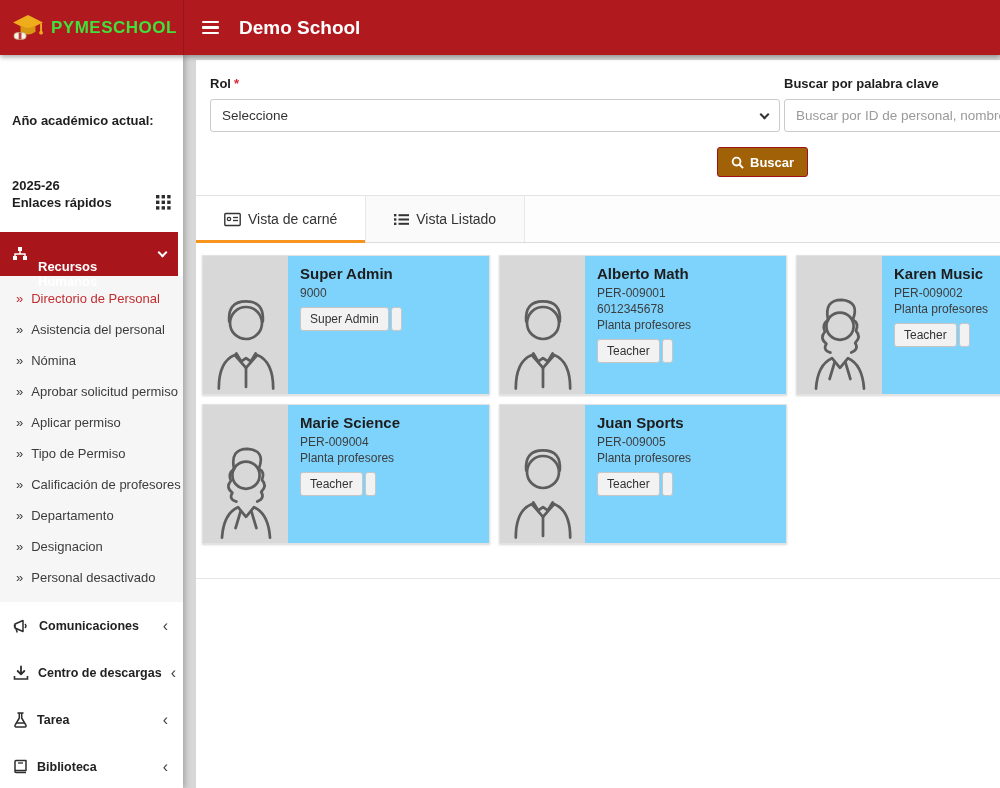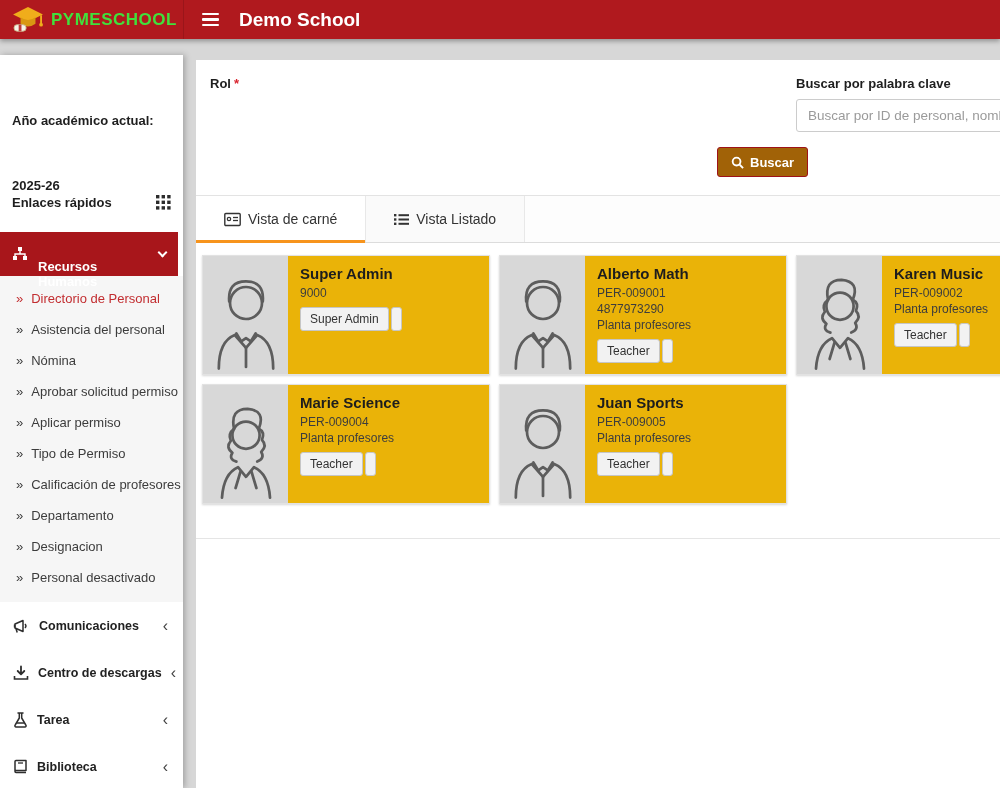"PYMESCHOOL" .header { height: 39px -> 55px }
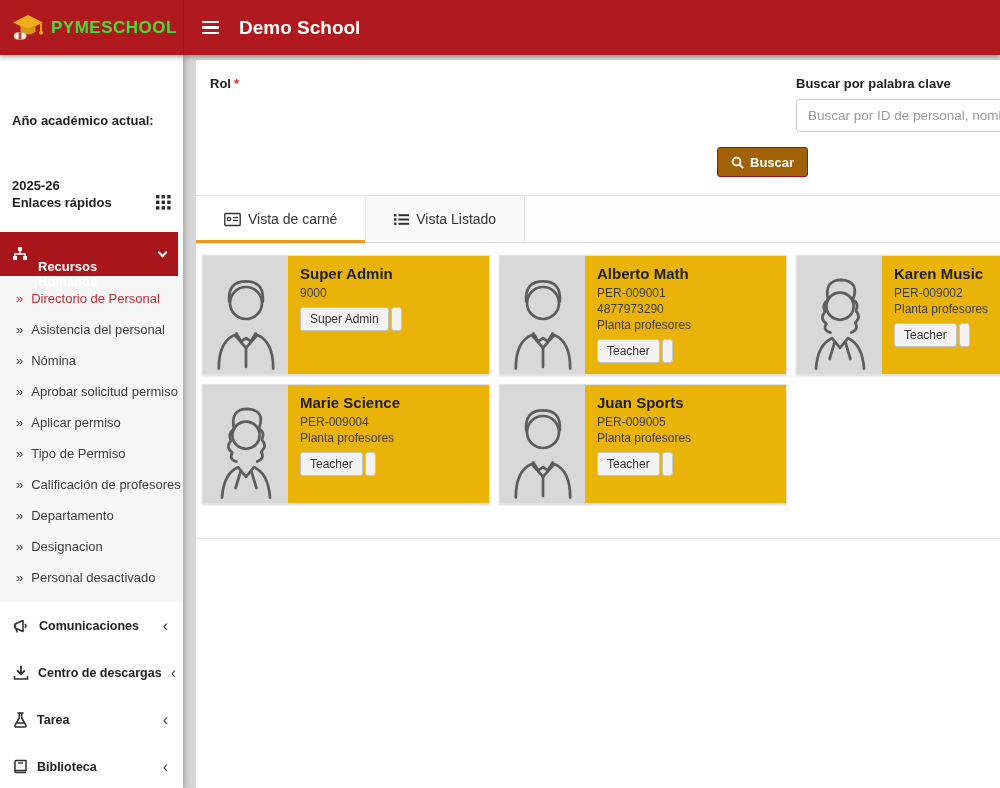"Rol *" .form-row { gap: 16px -> 4px }
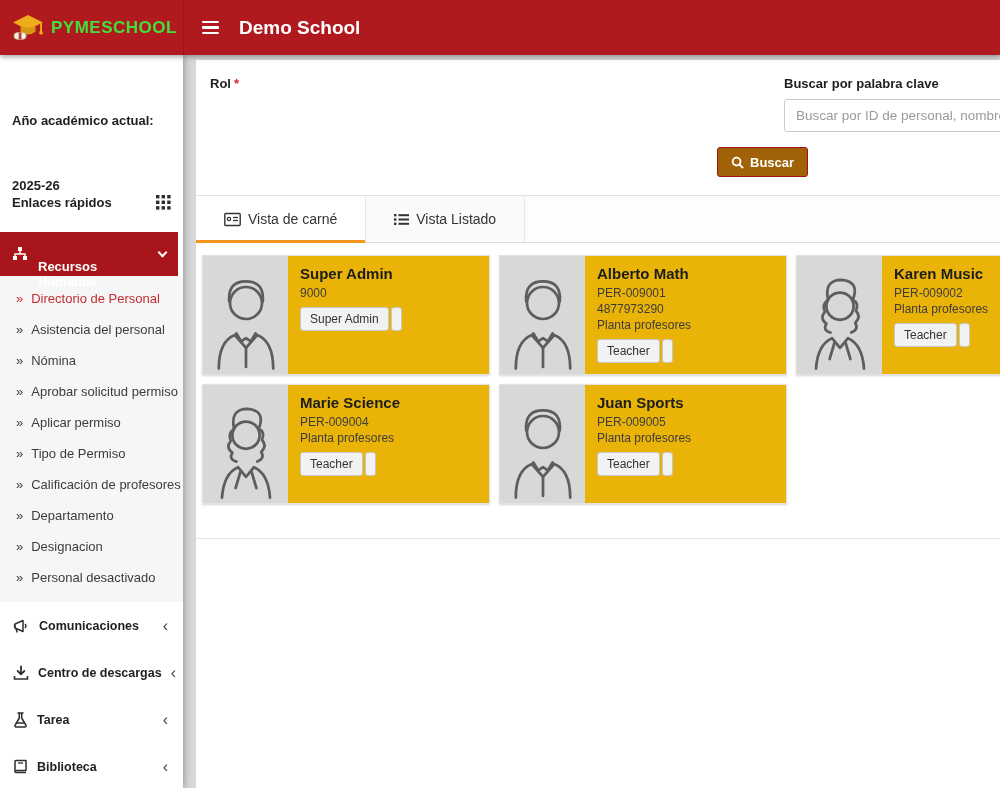"Seleccione" div.select-box { html: none -> <div> <span>Seleccione</span> <span></span> </div> }
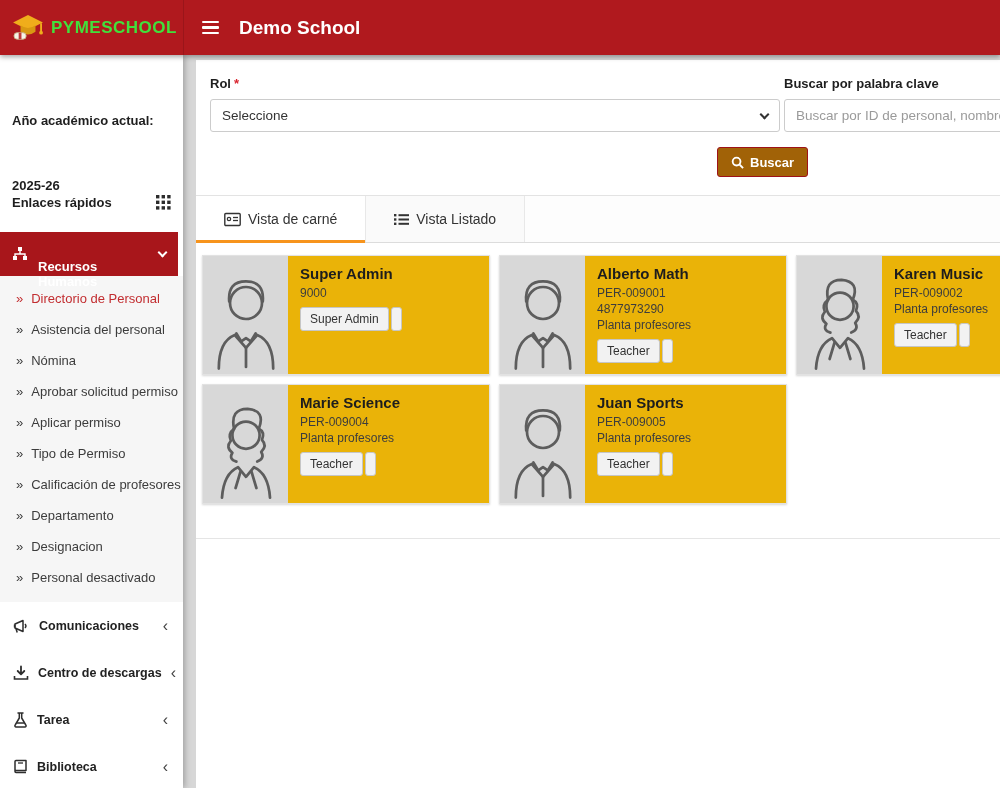"Super Admin" .card { background: #eab308 -> #7dd3fc; height: 120px -> 140px }
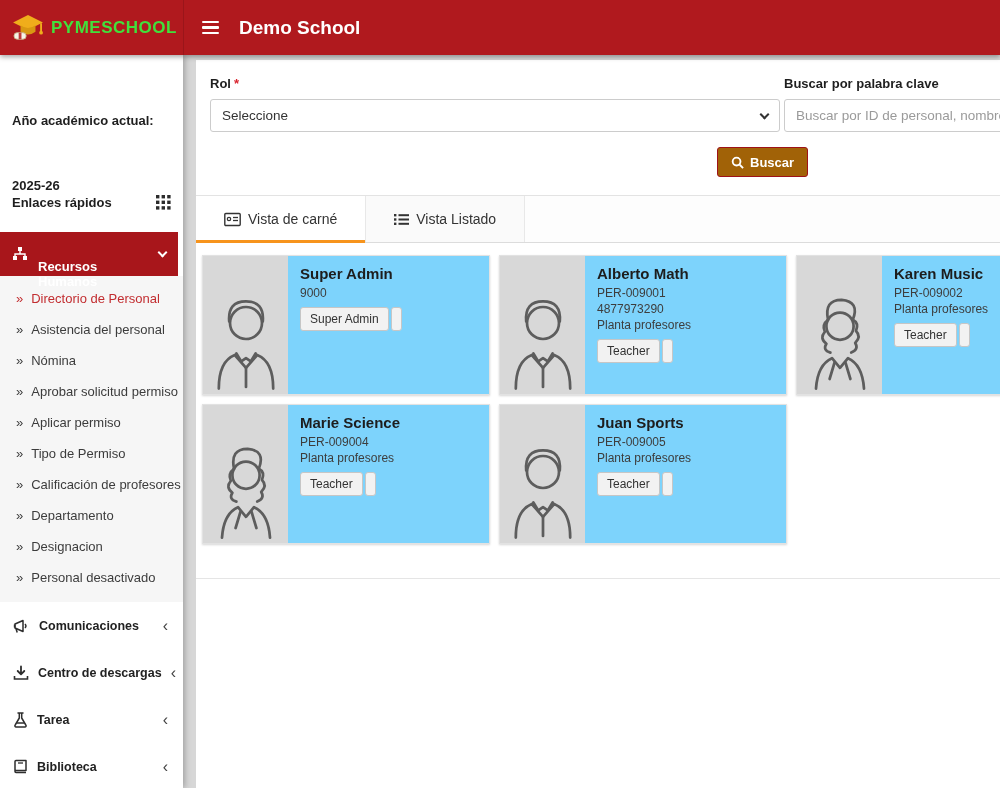"4877973290" div.card-line { text: 4877973290 -> 6012345678 }
